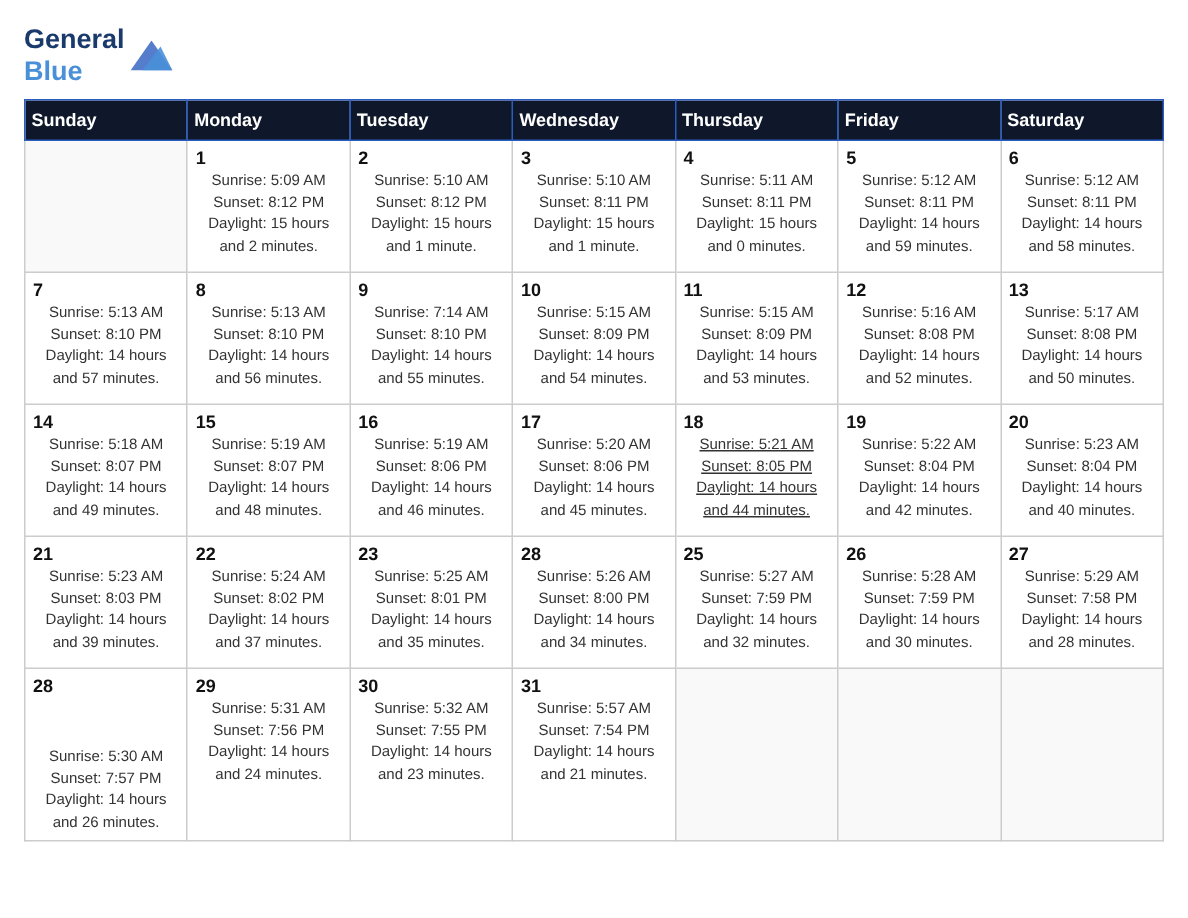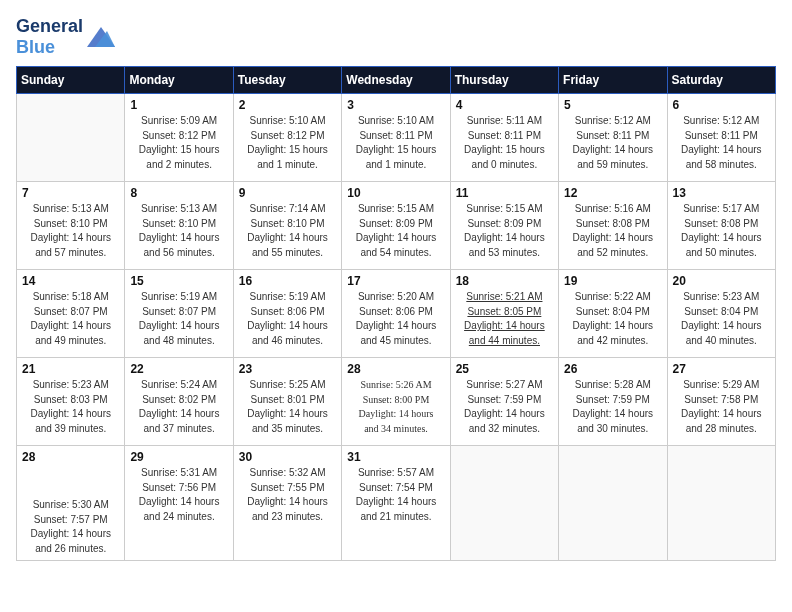"Sunrise: 5:26 AM" div.day-info { font-family: Liberation Serif, serif -> none }
